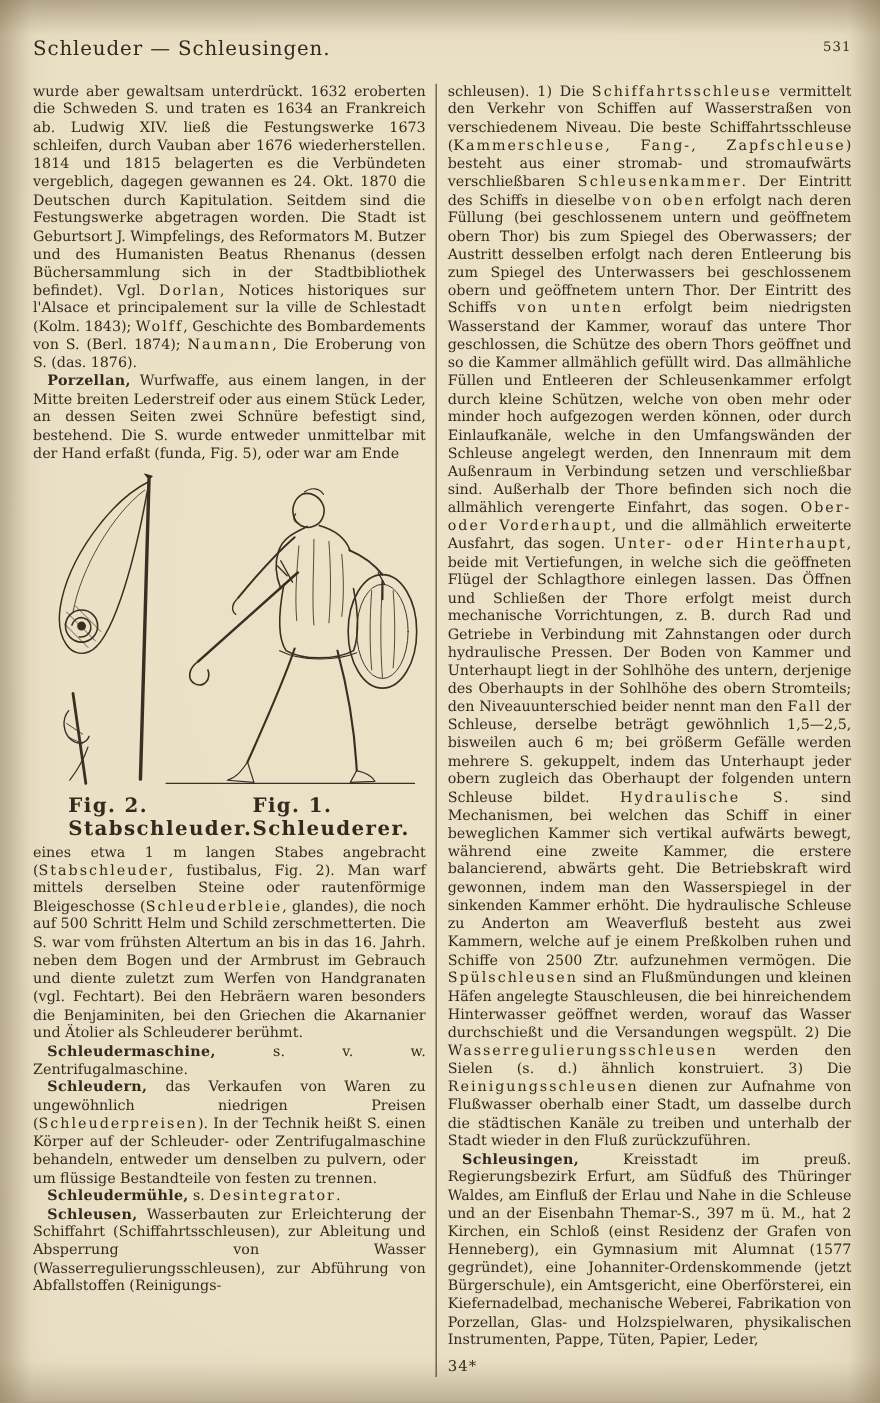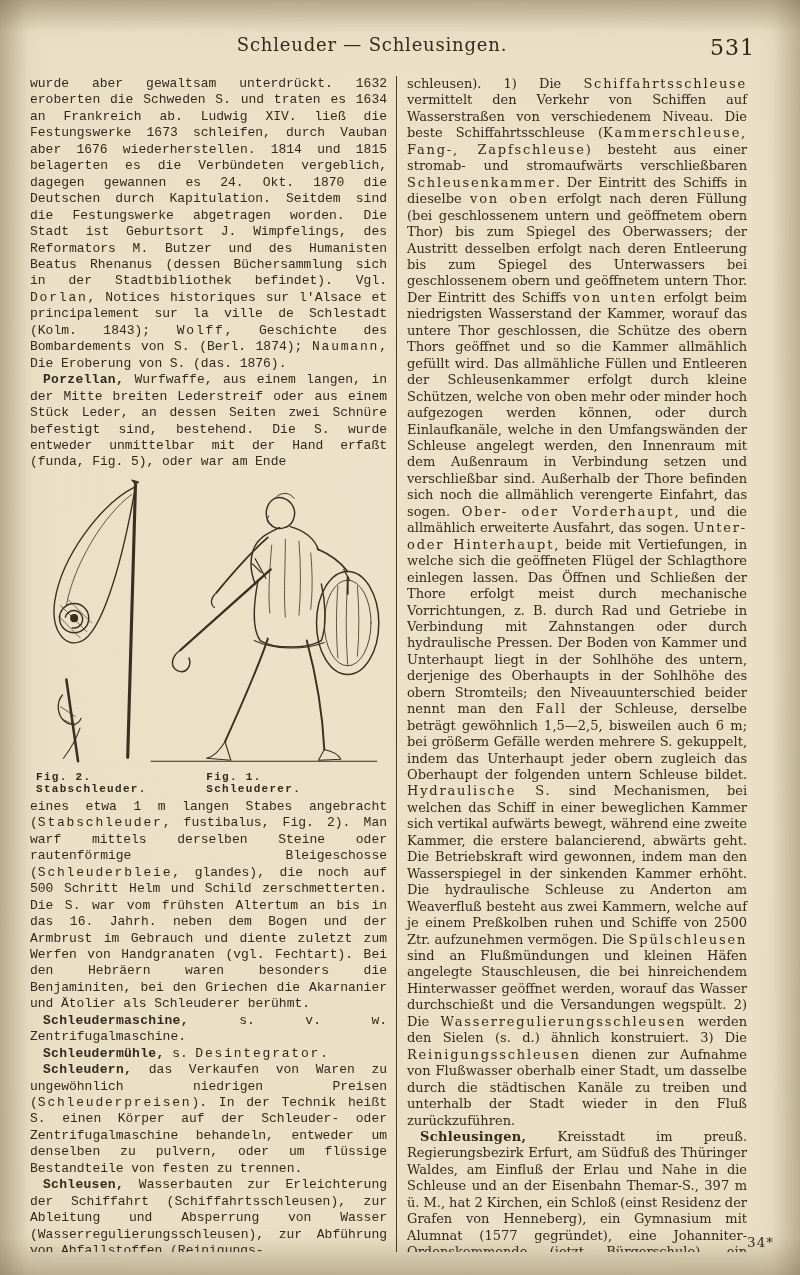"Schleuder — Schleusingen." .pagehead .title { text-align: center -> left }
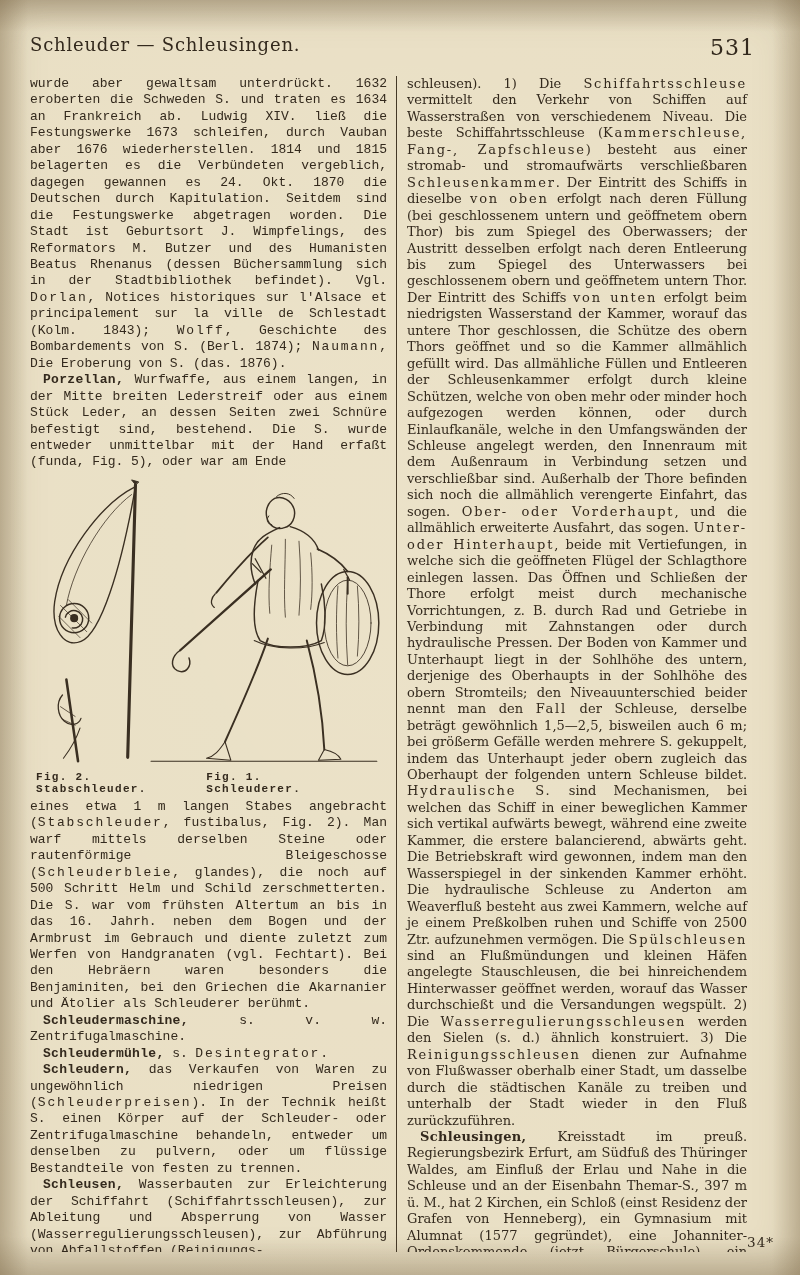"531" .pagehead .pnum { font-size: 22px -> 12px; right: 19px -> 0 }
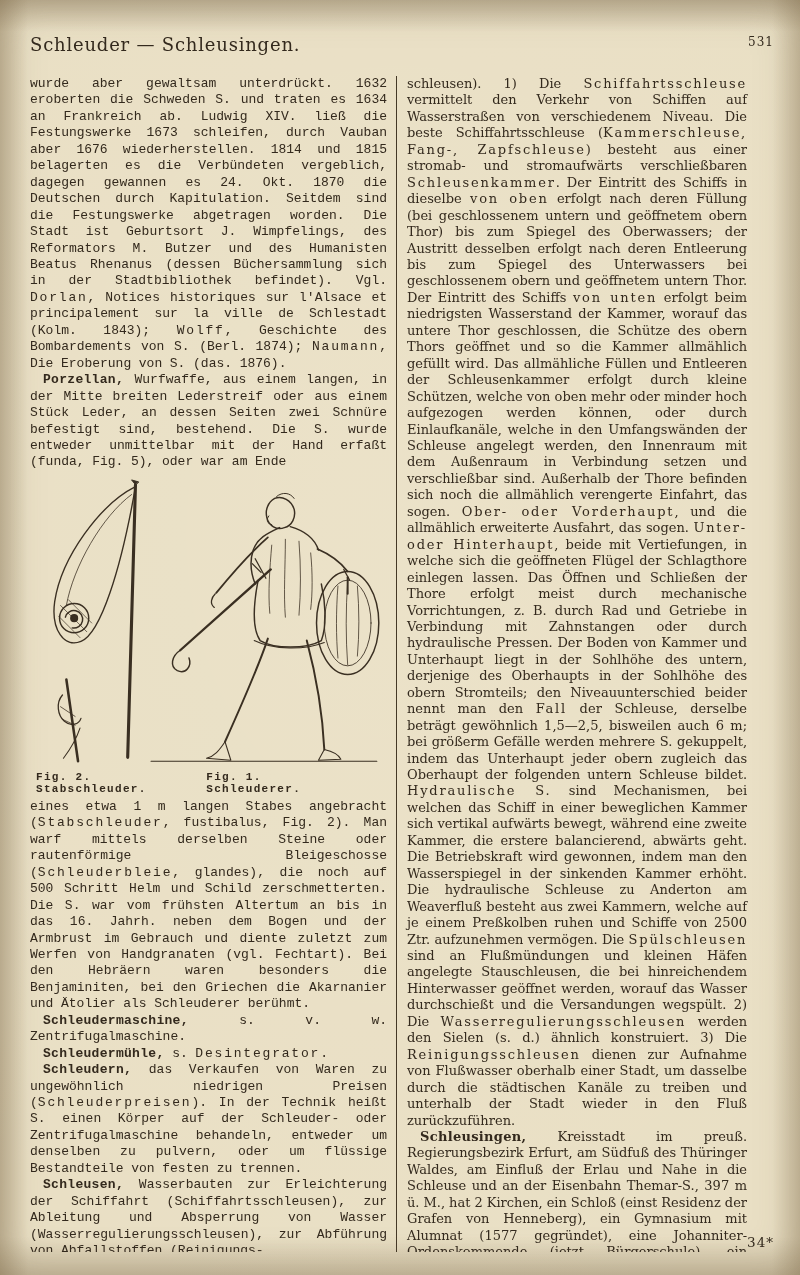"wurde aber gewaltsam unterdrückt. 1632" .col-left { font-family: Liberation Mono, monospace -> none }
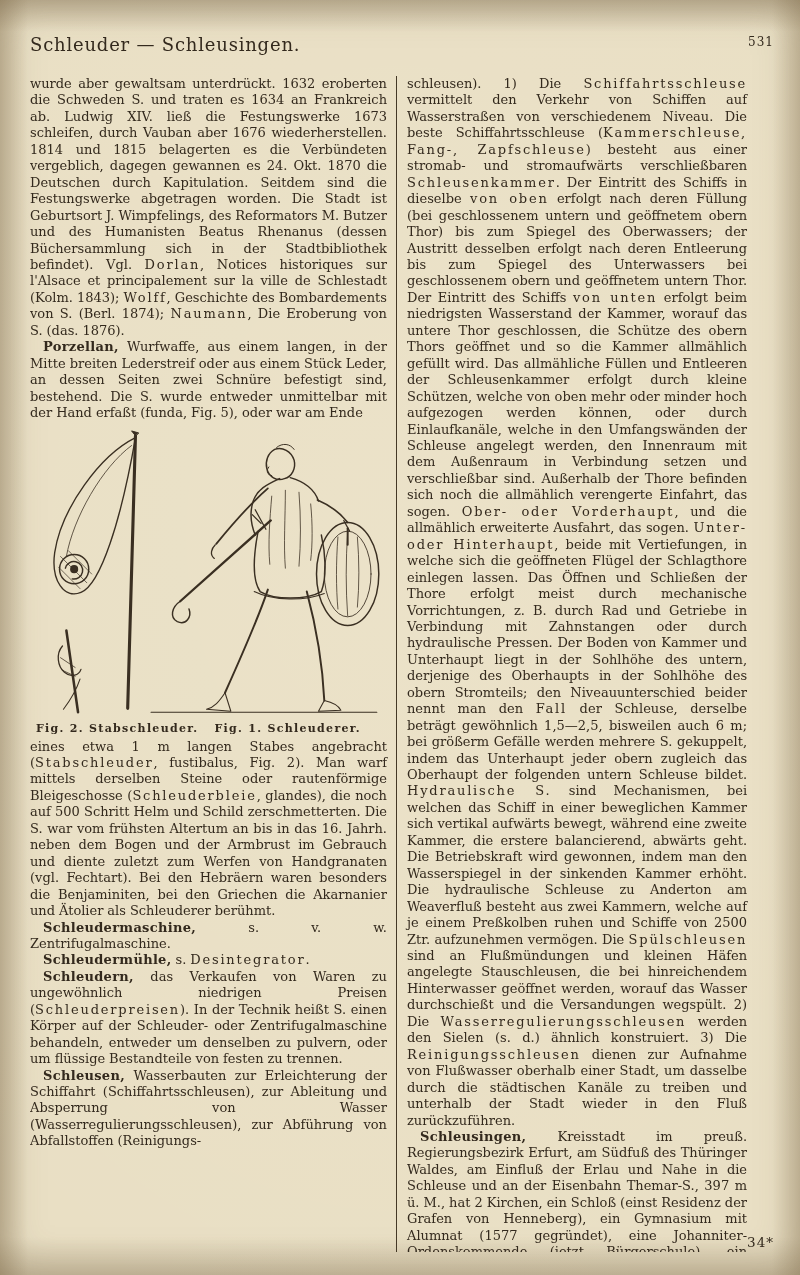"schleusen). 1) Die Schiffahrtsschleuse" .col-right { flex-direction: row -> column }
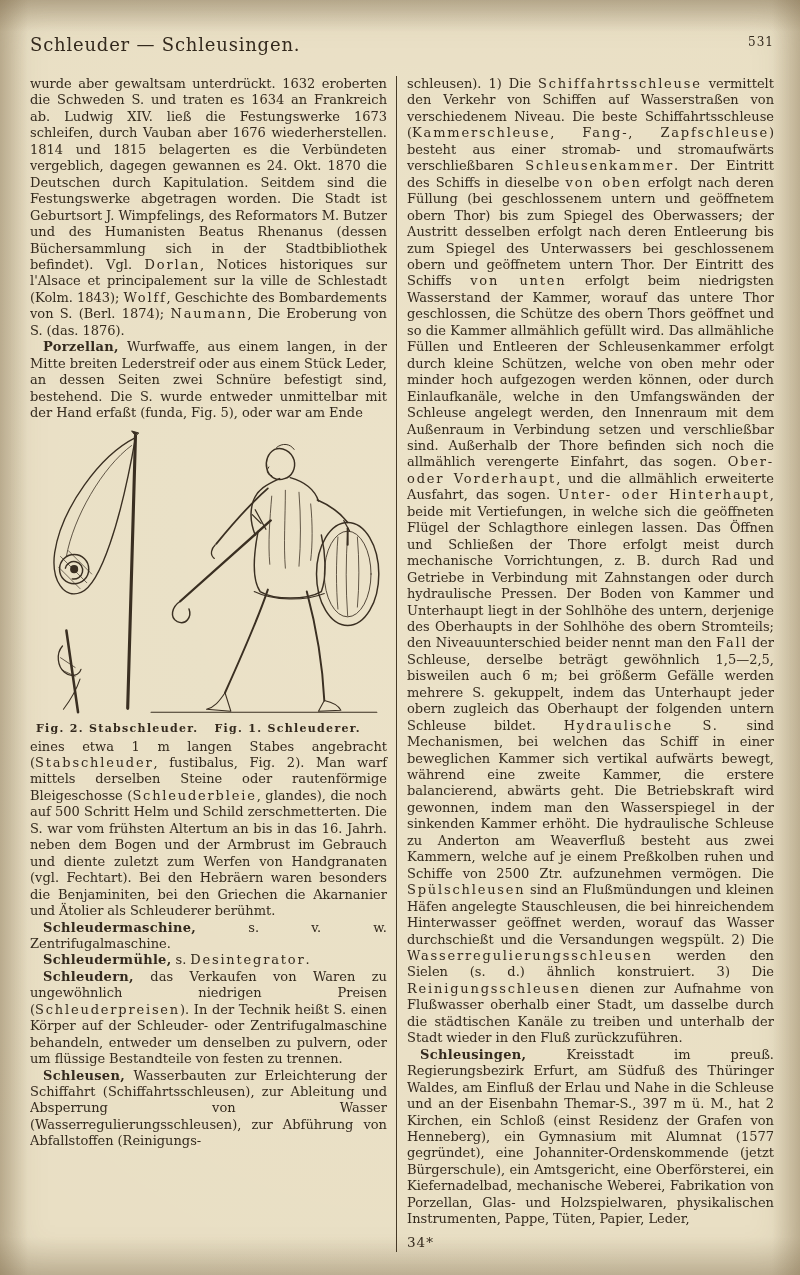"Fig. 2. Stabschleuder." figcaption.capline { font-size: 11px -> 18px; margin-left: none -> 26px }
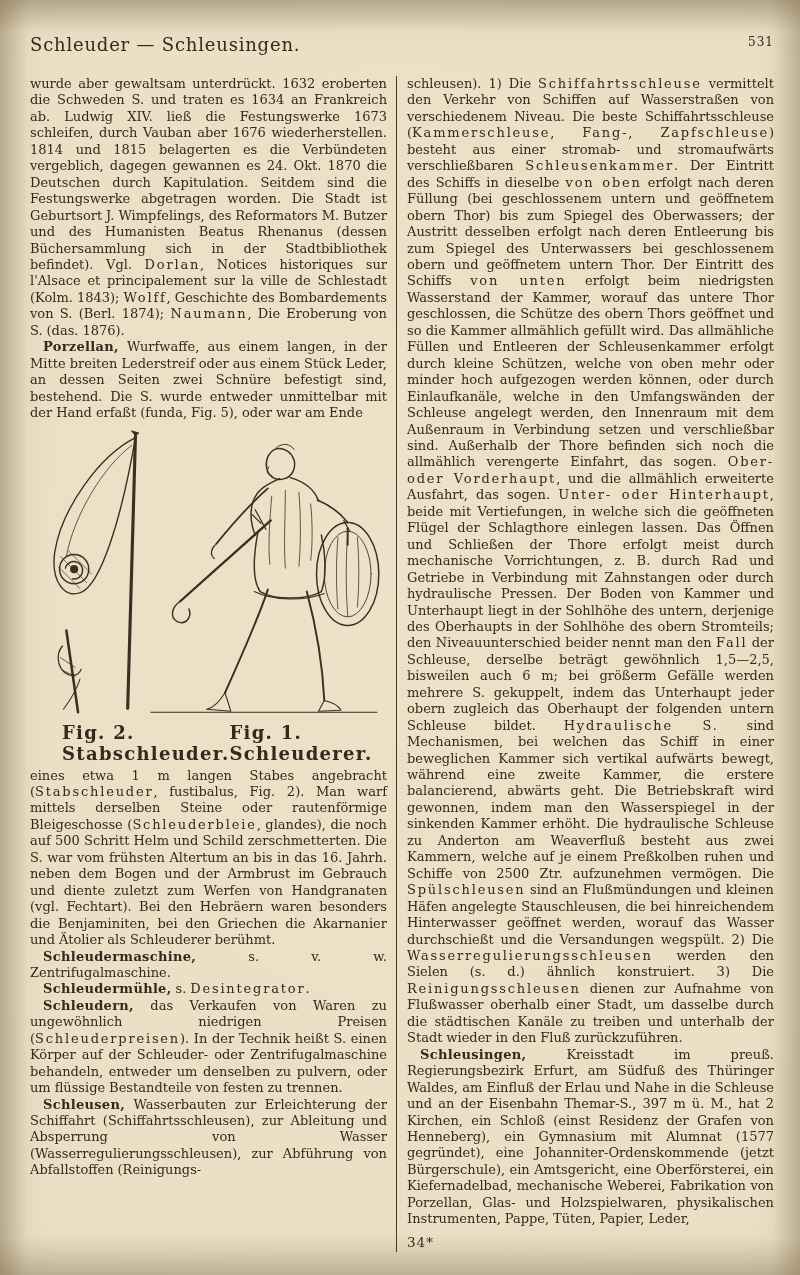"Schleudermühle, s. Desintegrator." p.para { order: before "Schleudern, das Verkaufen von Waren" -> after "Schleudern, das Verkaufen von Waren" }
